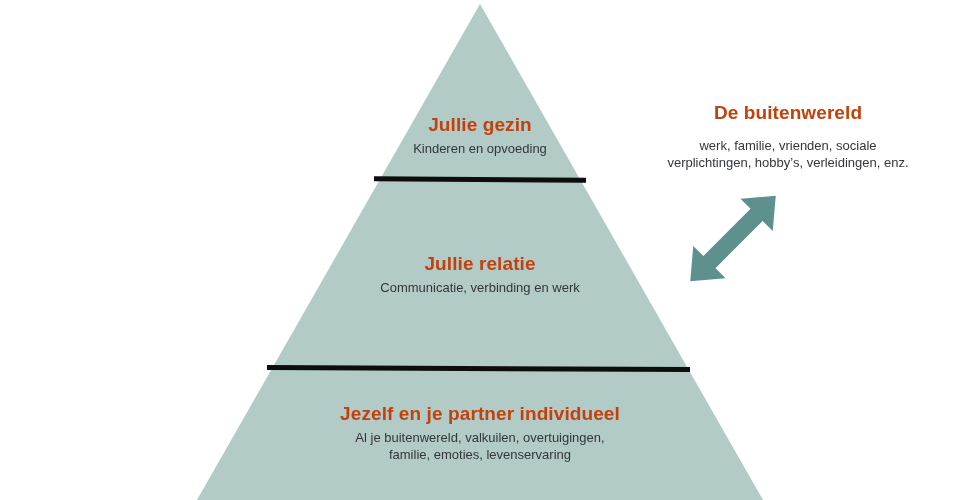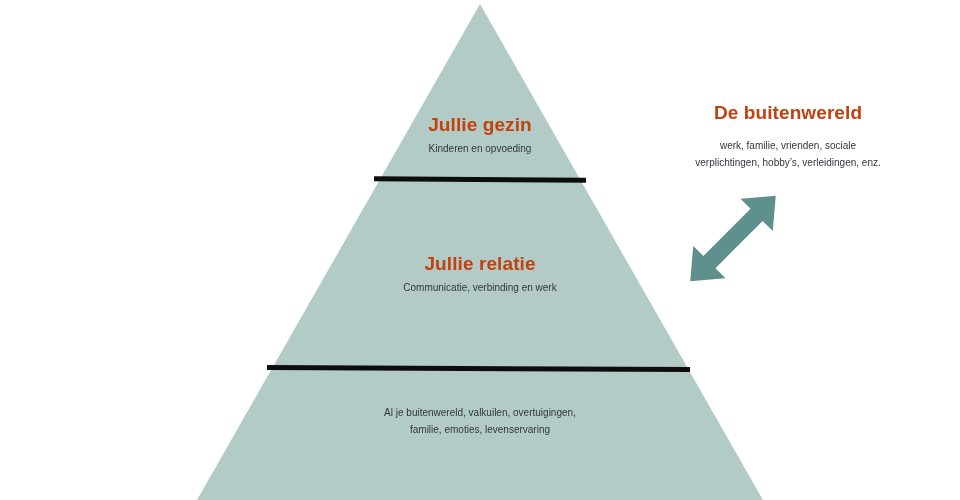"Kinderen en opvoeding" .lvl-sub { font-size: 10px -> 13px }
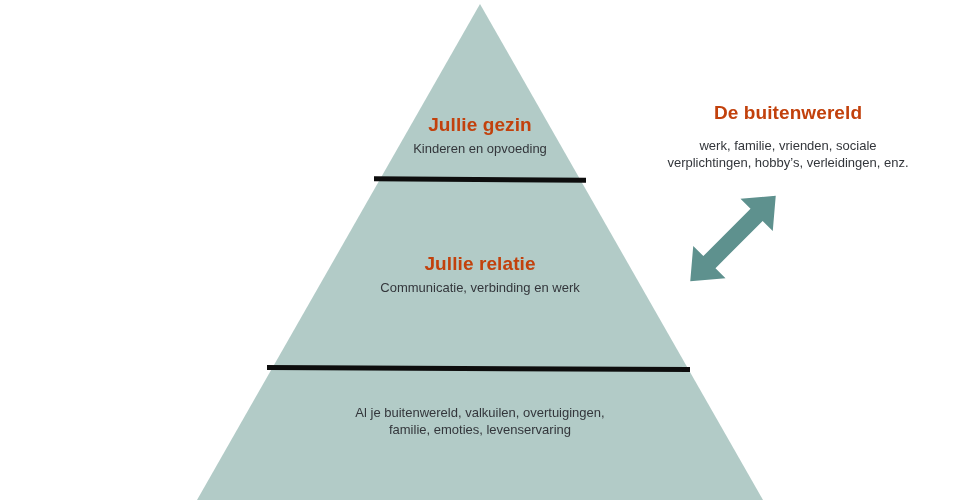"Jezelf en je partner individueel" div.lvl-title { html: none -> <div>Jezelf en je partner individueel</div> }
